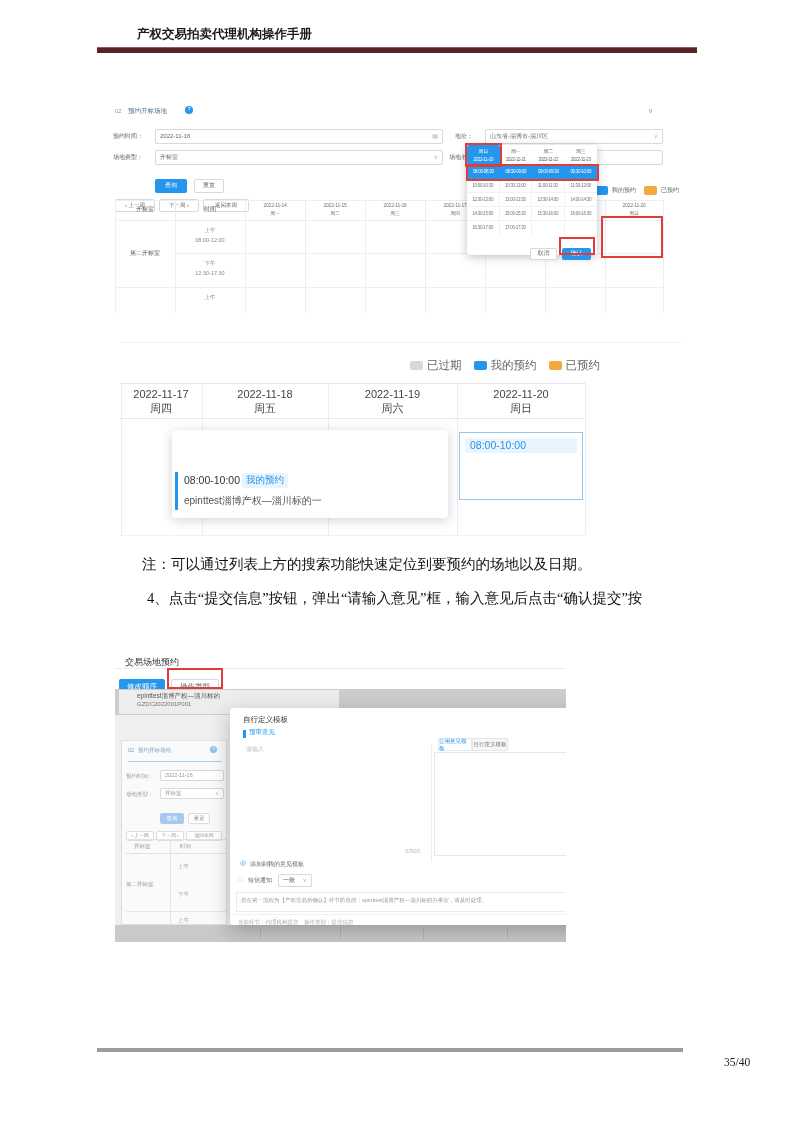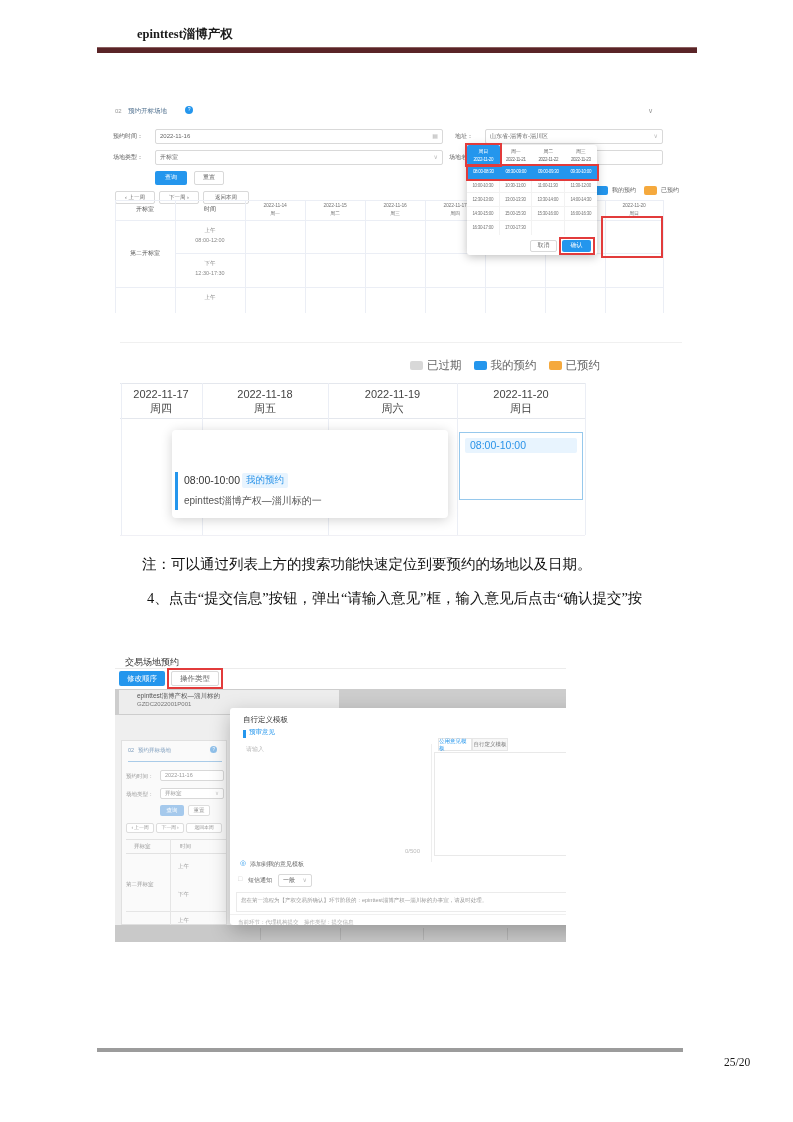"epinttest淄博产权" div.ab { text: epinttest淄博产权 -> 产权交易拍卖代理机构操作手册 }
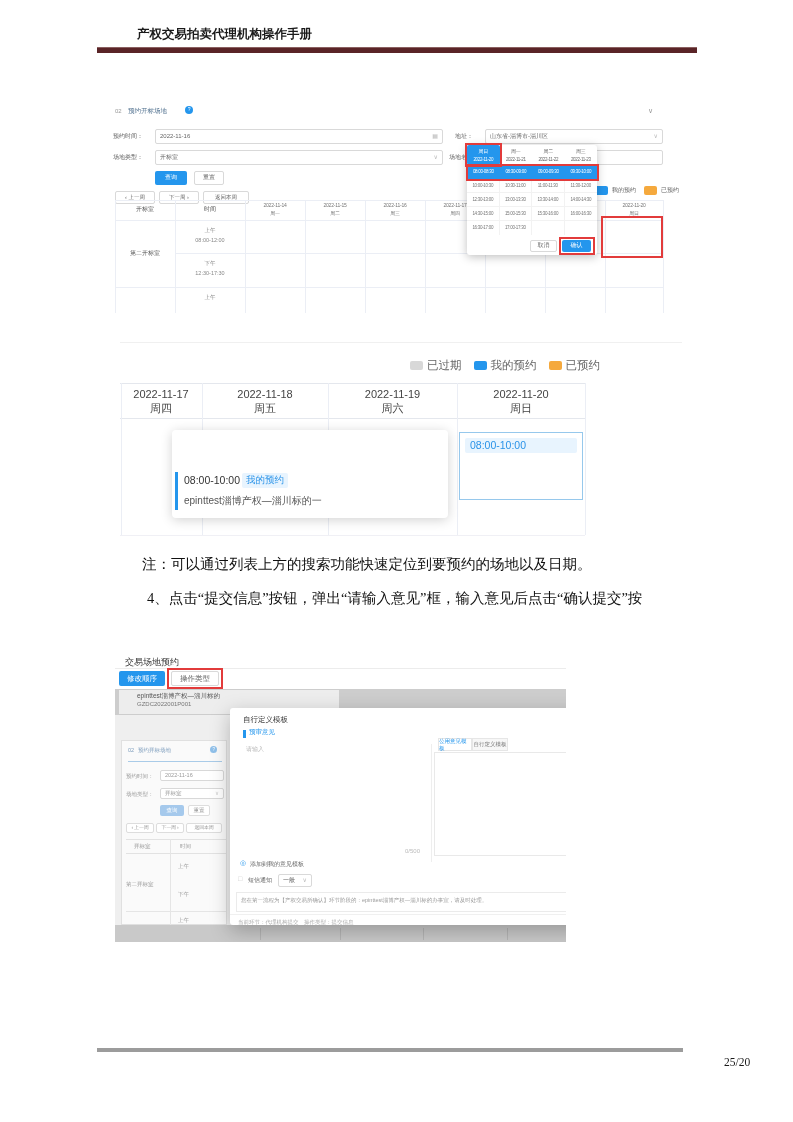"修改顺序" .btn { margin-top: none -> 8px }
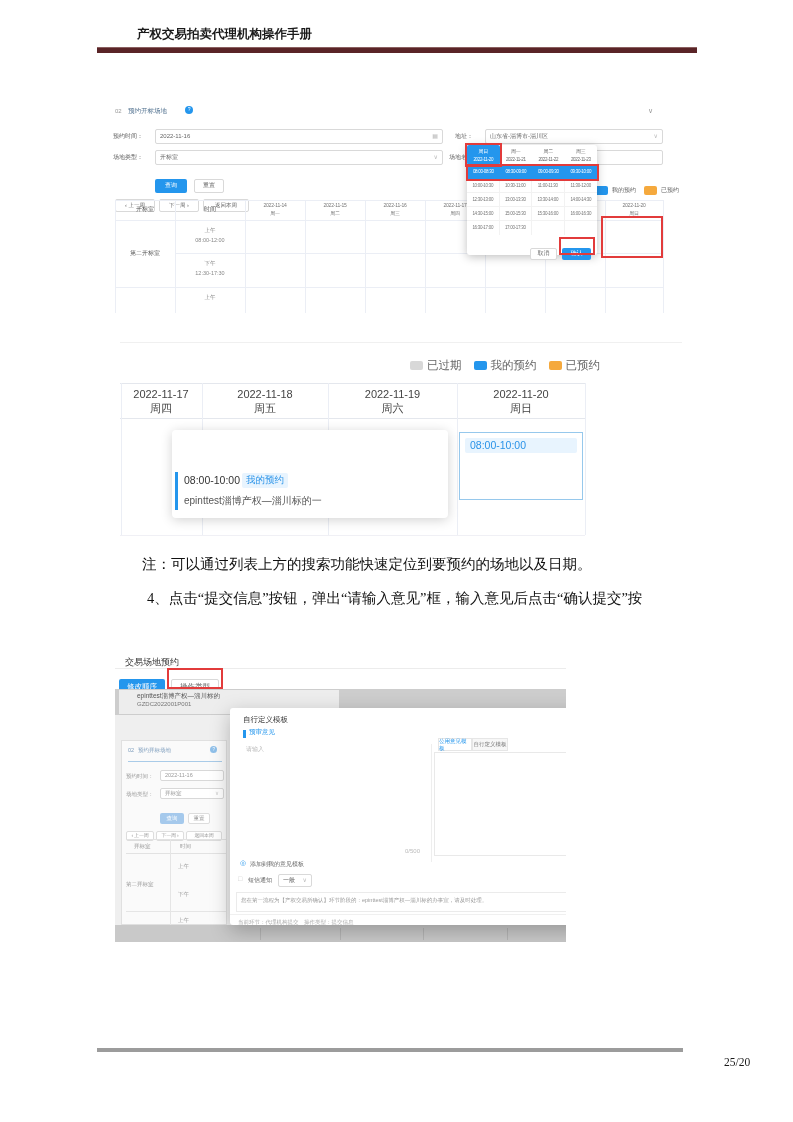"25/20" div.ab { text: 25/20 -> 35/40 }
